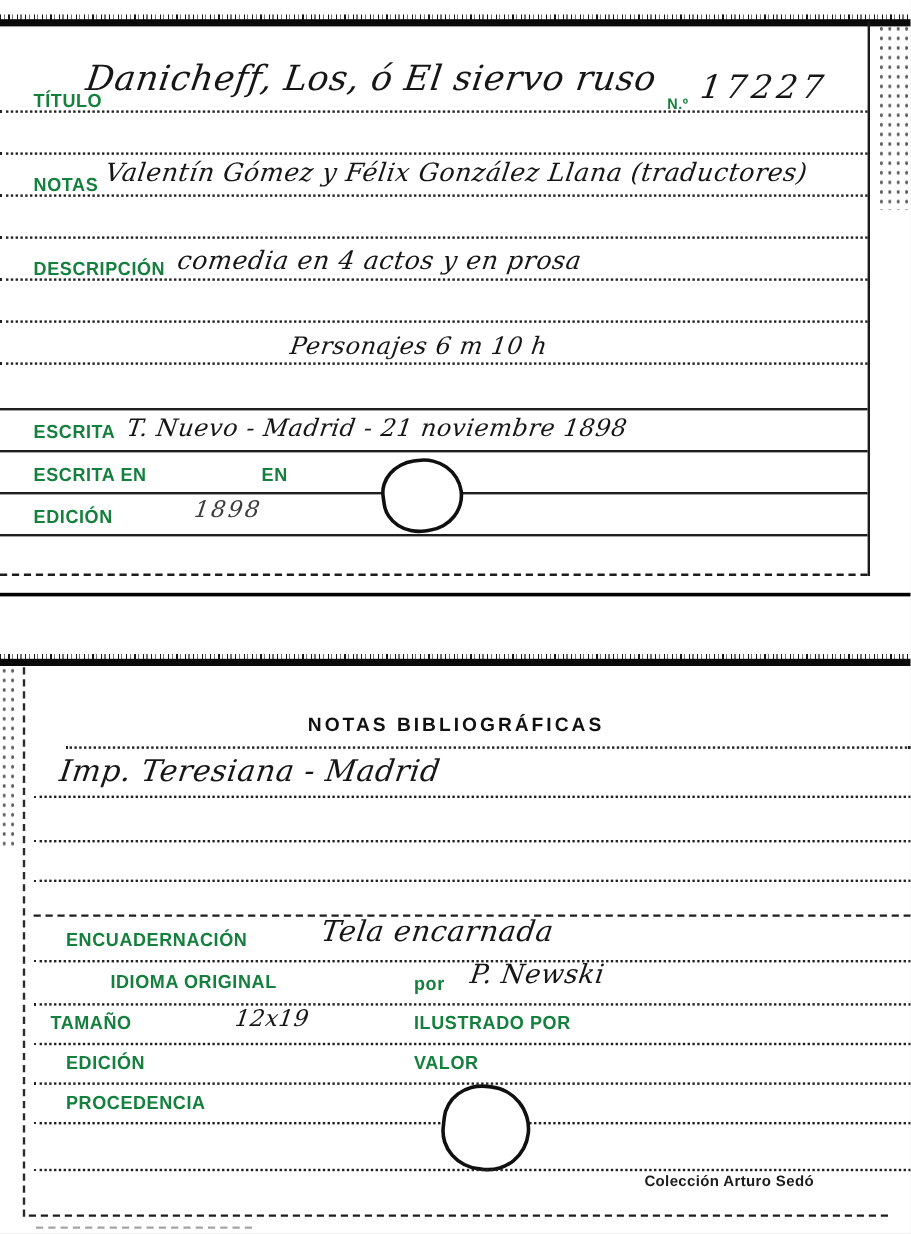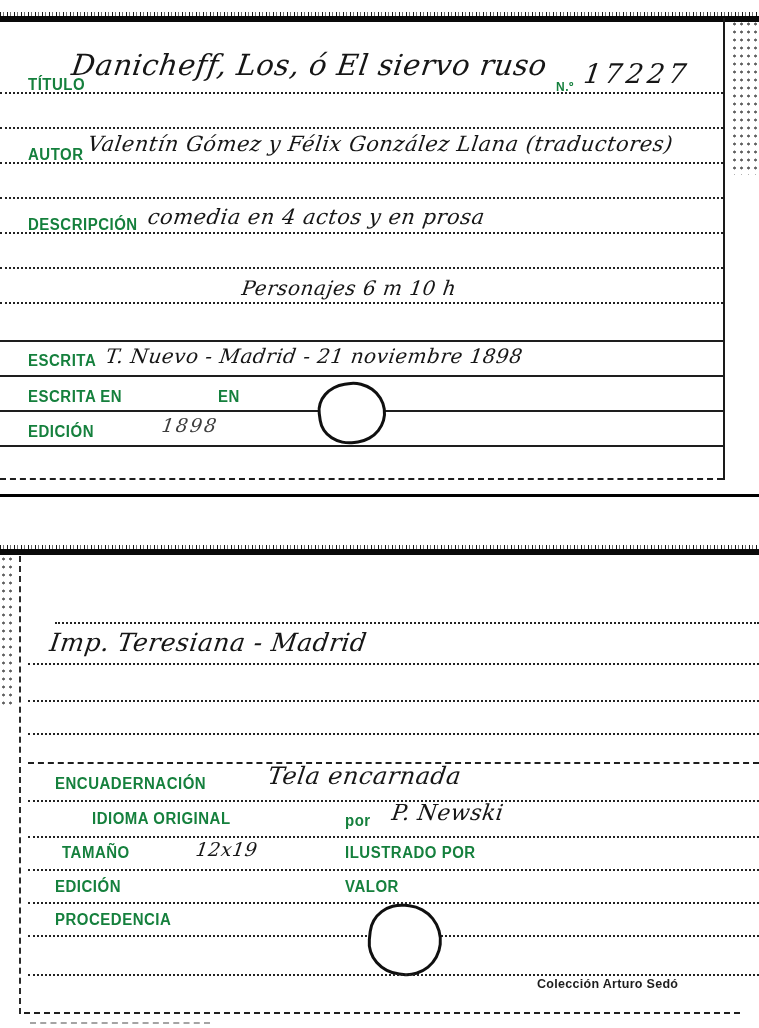"AUTOR" div.label { text: AUTOR -> NOTAS }
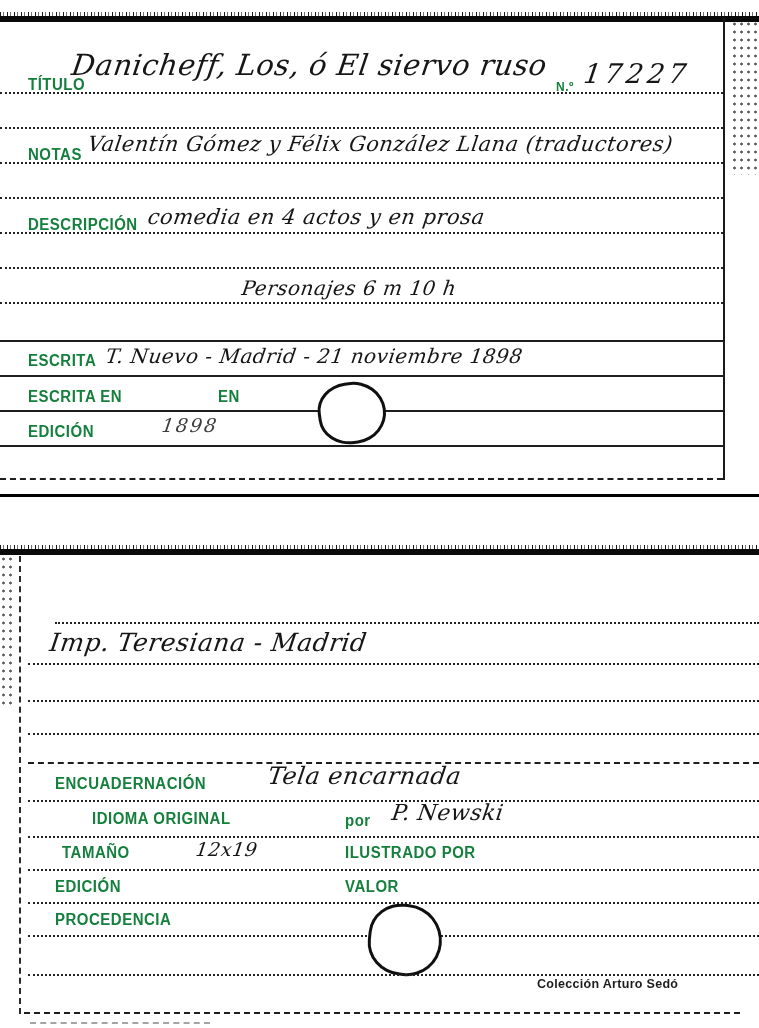"NOTAS BIBLIOGRÁFICAS" div.heading { html: none -> <div>NOTAS BIBLIOGRÁFICAS</div> }
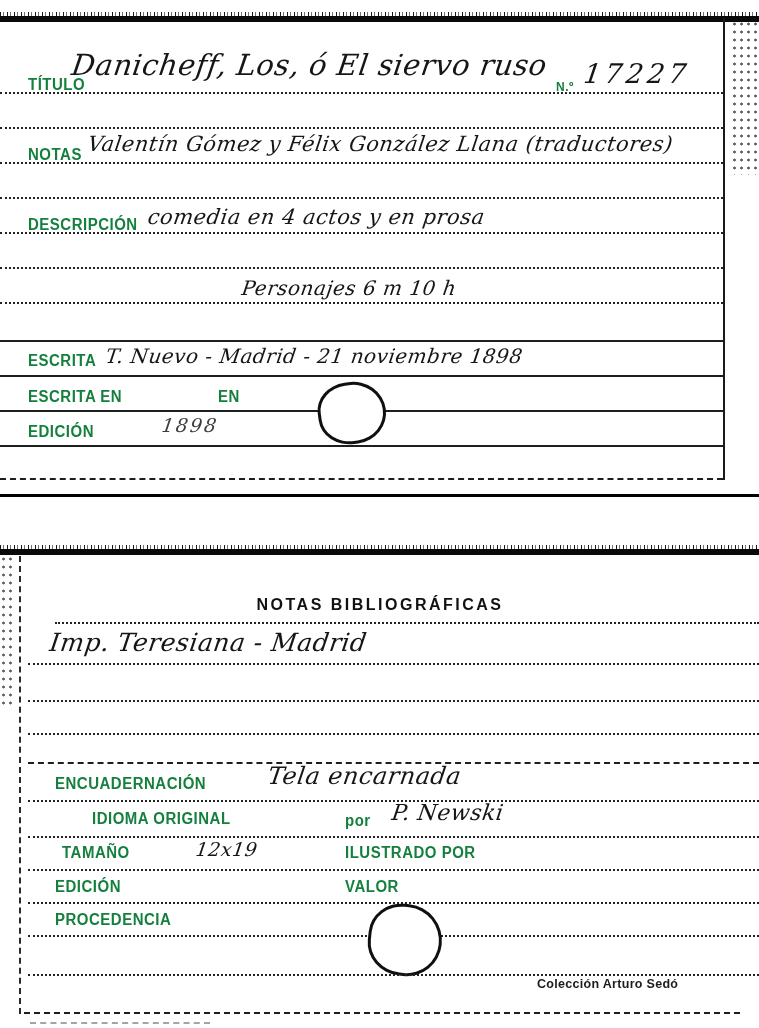"TAMAÑO" div.label { left: 62px -> 42px }
